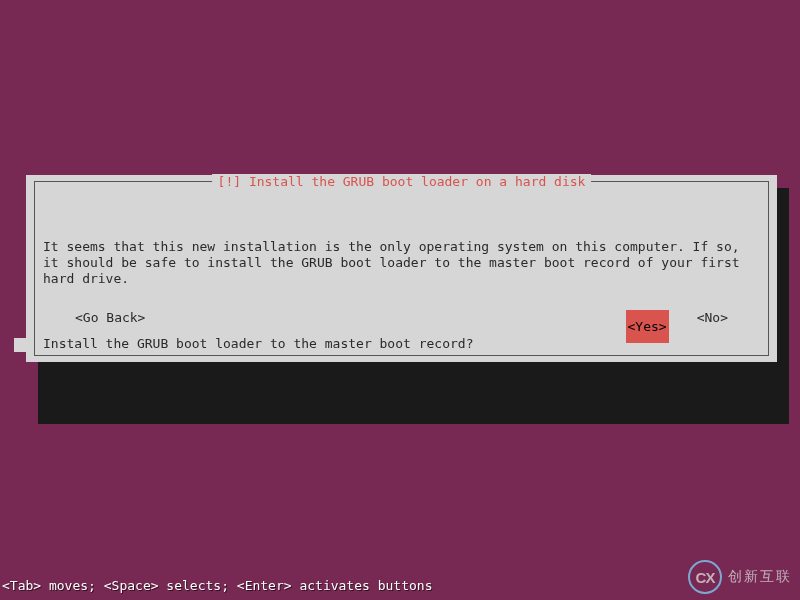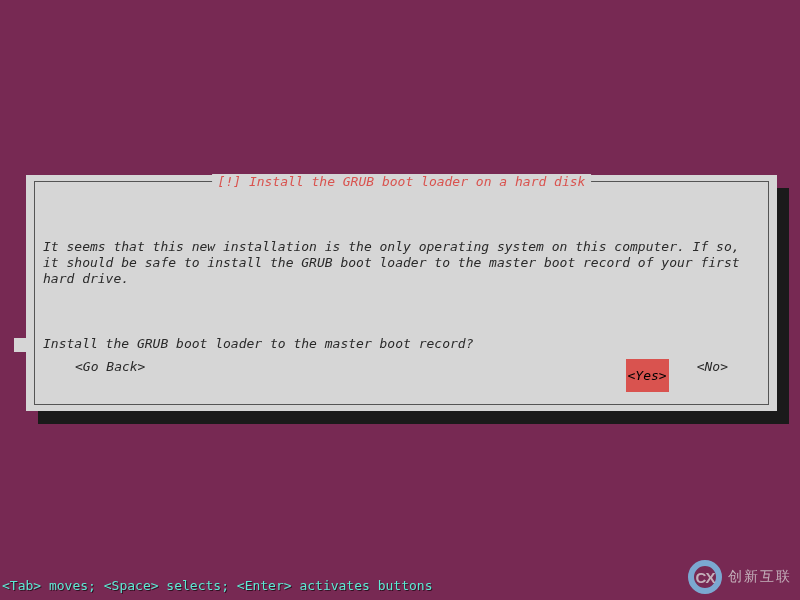"[!] Install the GRUB boot" .dialog { font-style: italic -> none; height: 236px -> 187px }
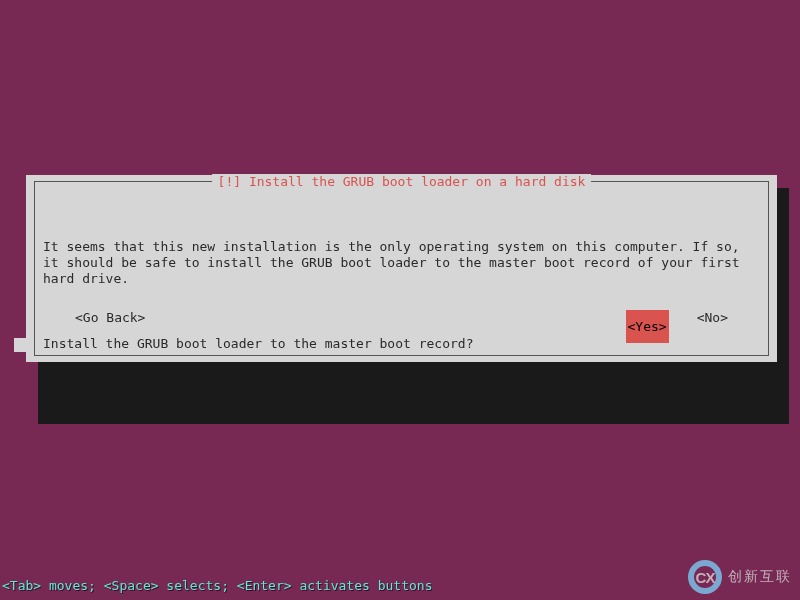"<Tab> moves; <Space> selects; <Enter>" .help-bar { color: #5eead4 -> #ffffff }
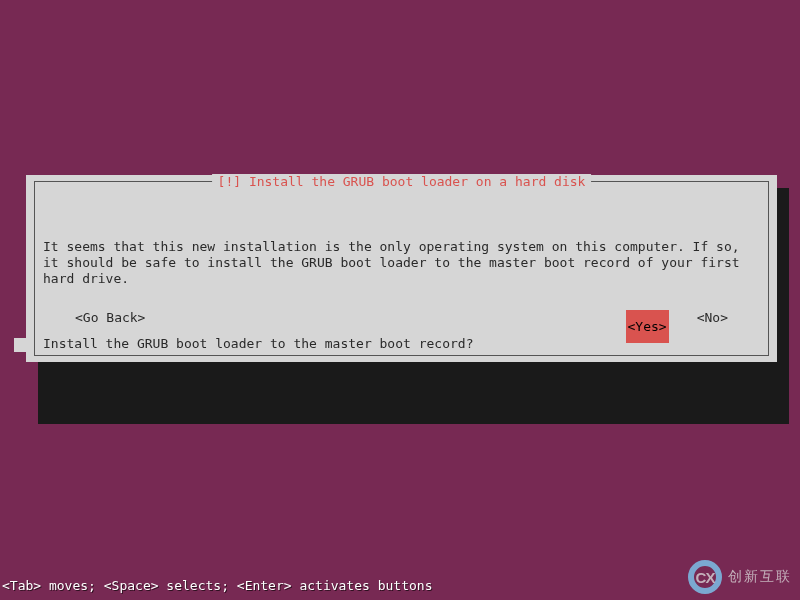"CX" .watermark-circle { border: 6px solid #7dd3fc -> 2px solid #7dd3fc }
